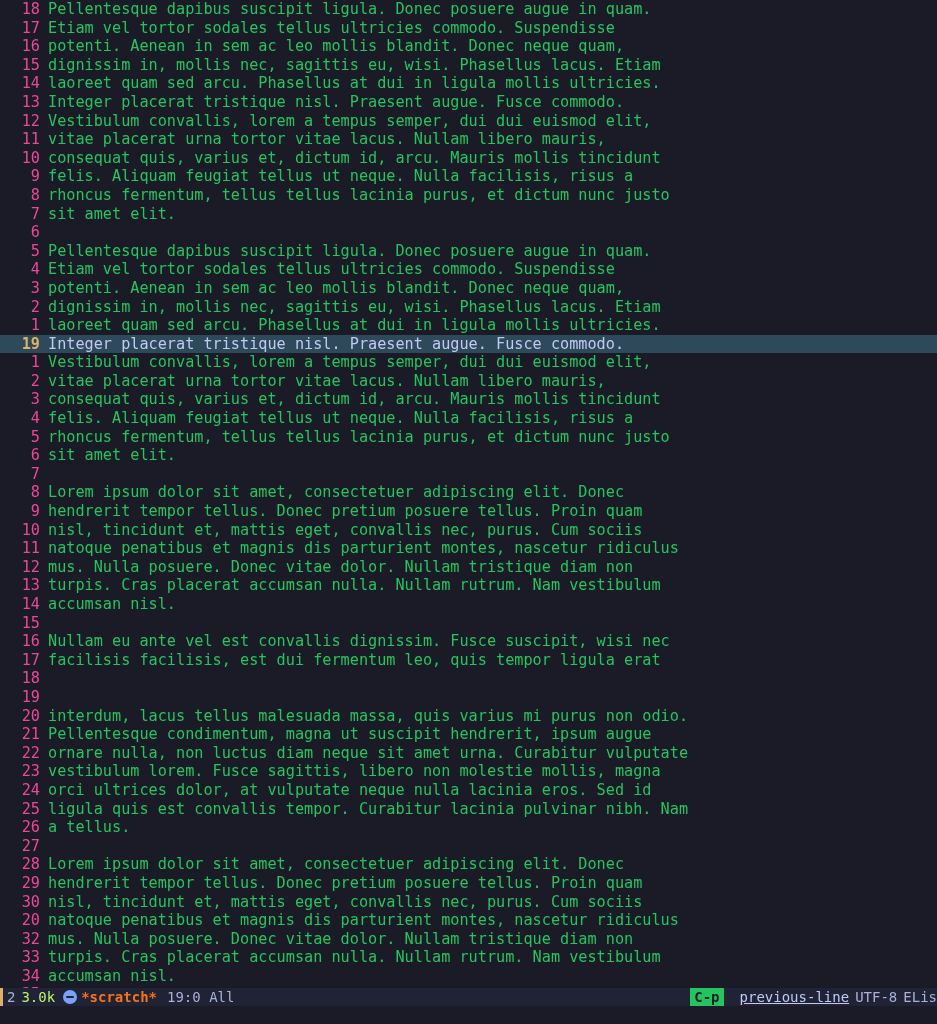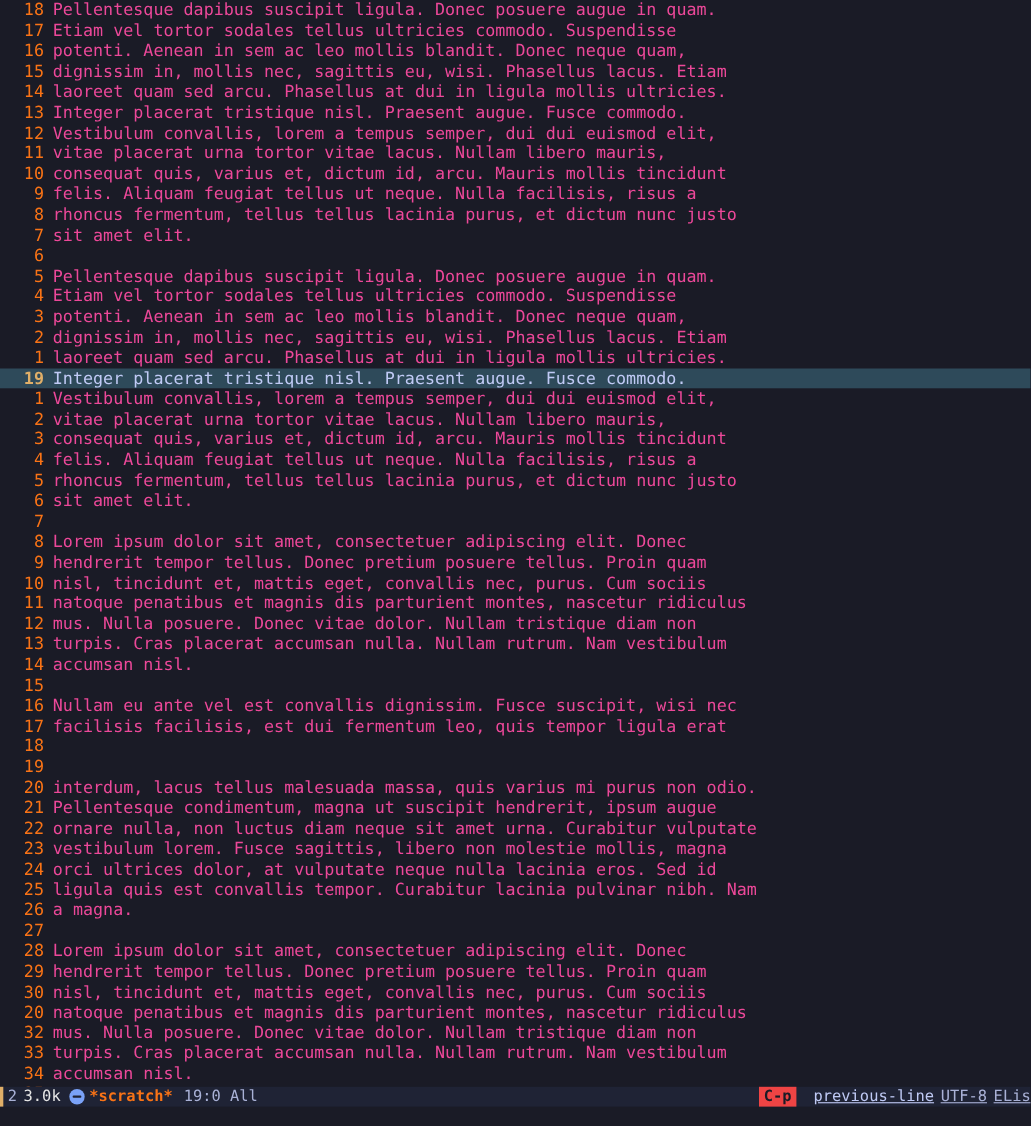"18" .lnum { color: #f97316 -> #ec4899 }
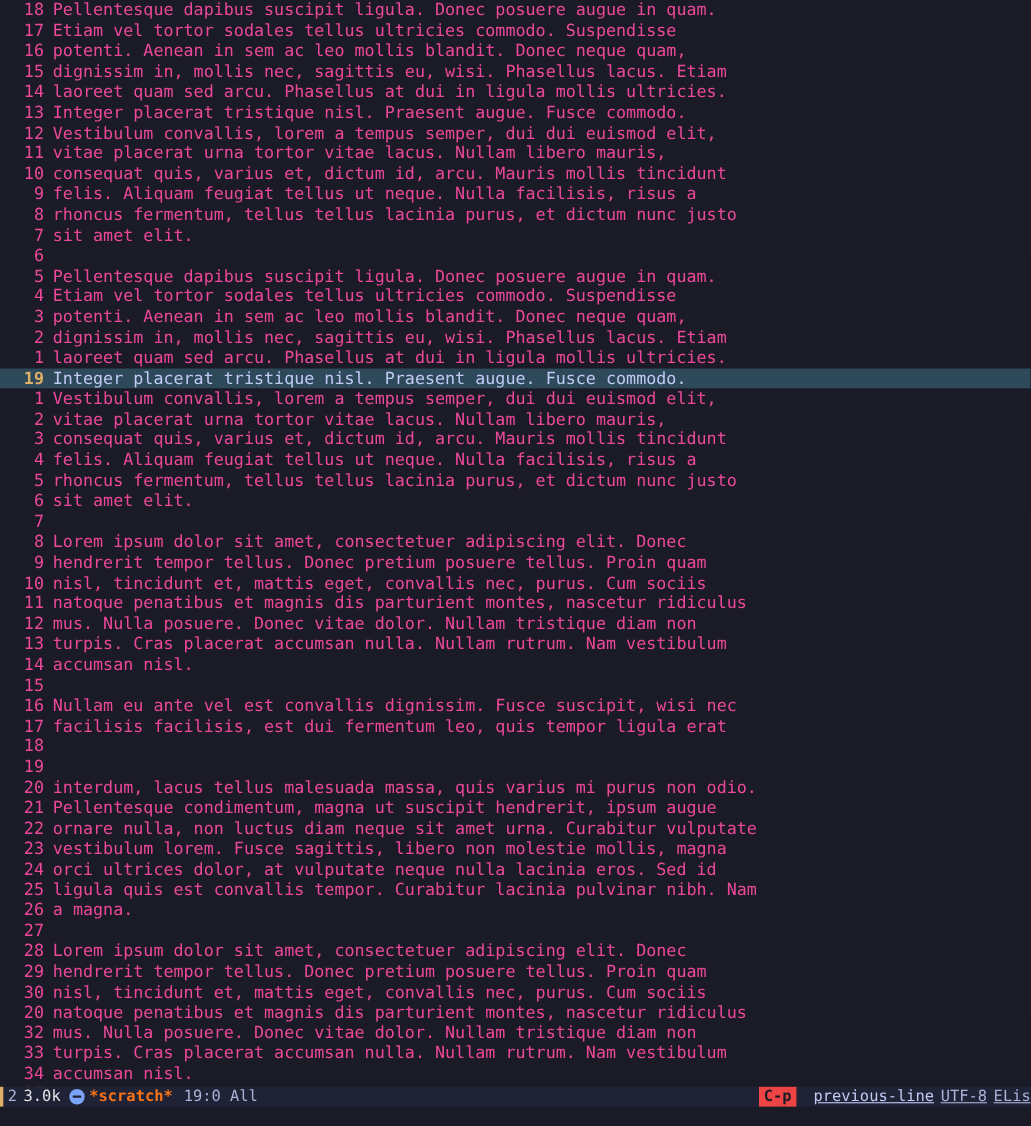"Pellentesque dapibus suscipit ligula." .txt { color: #ec4899 -> #22c55e }
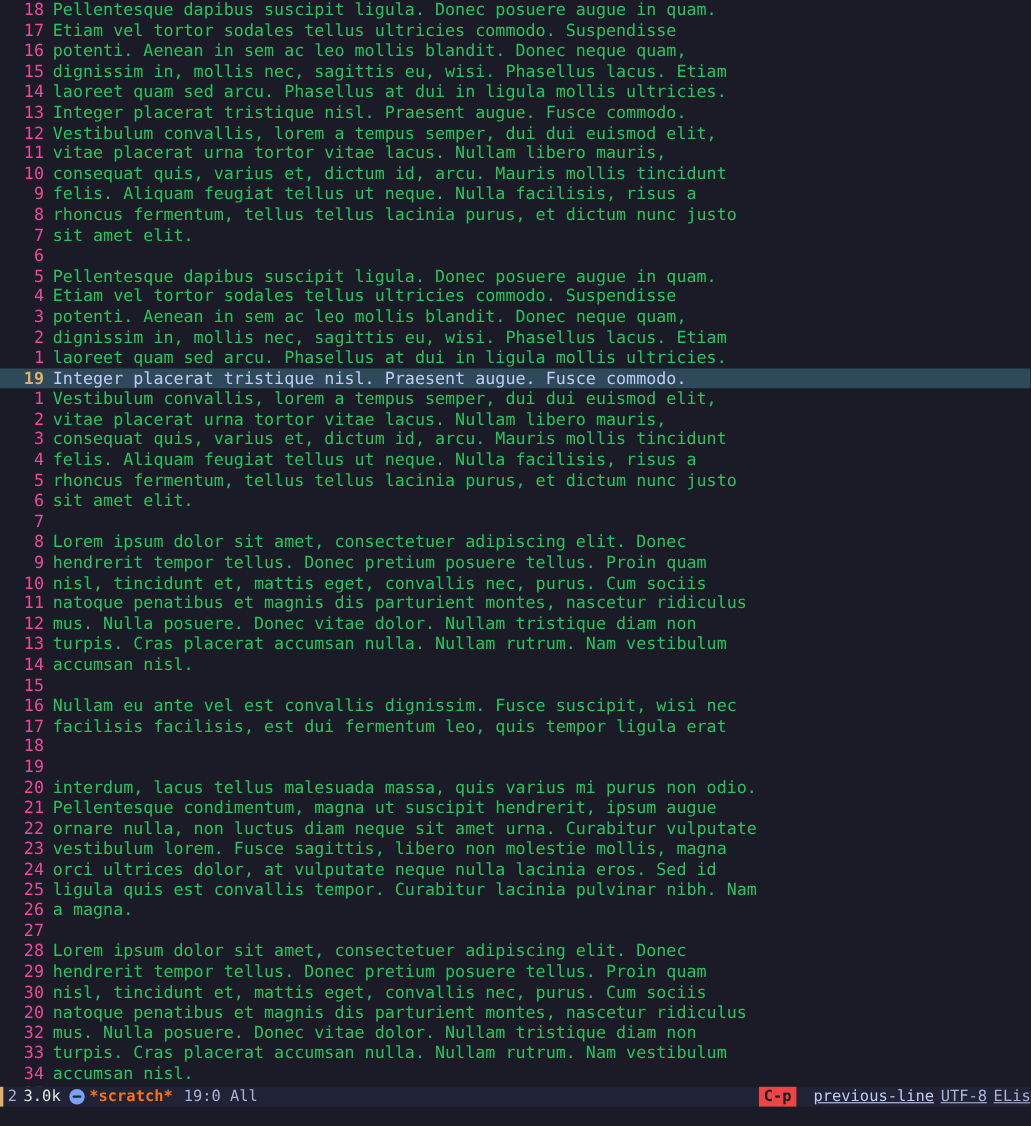"a magna." span.txt { text: magna -> tellus }
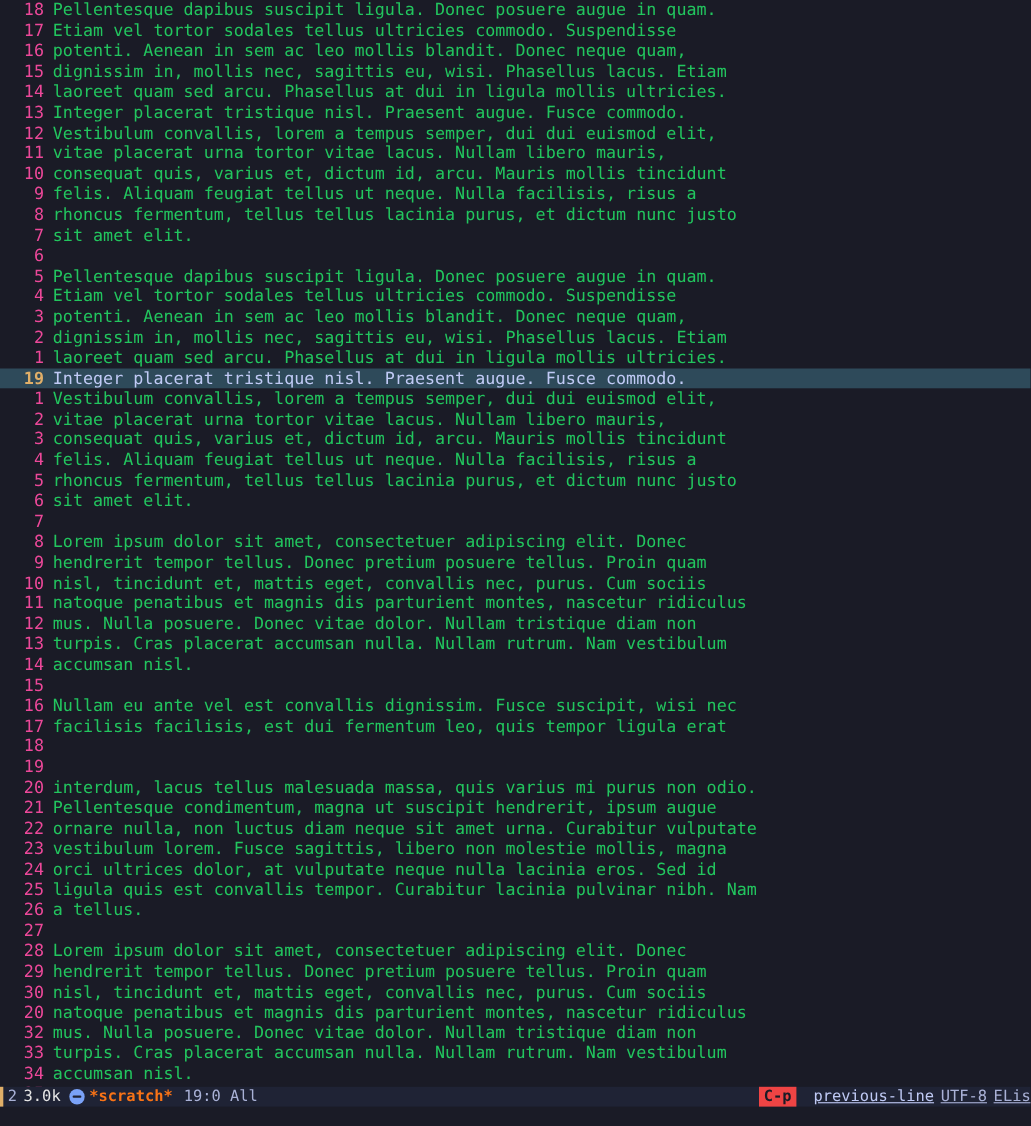"3.0k" .ml-size { color: #e5e5e5 -> #bef264 }
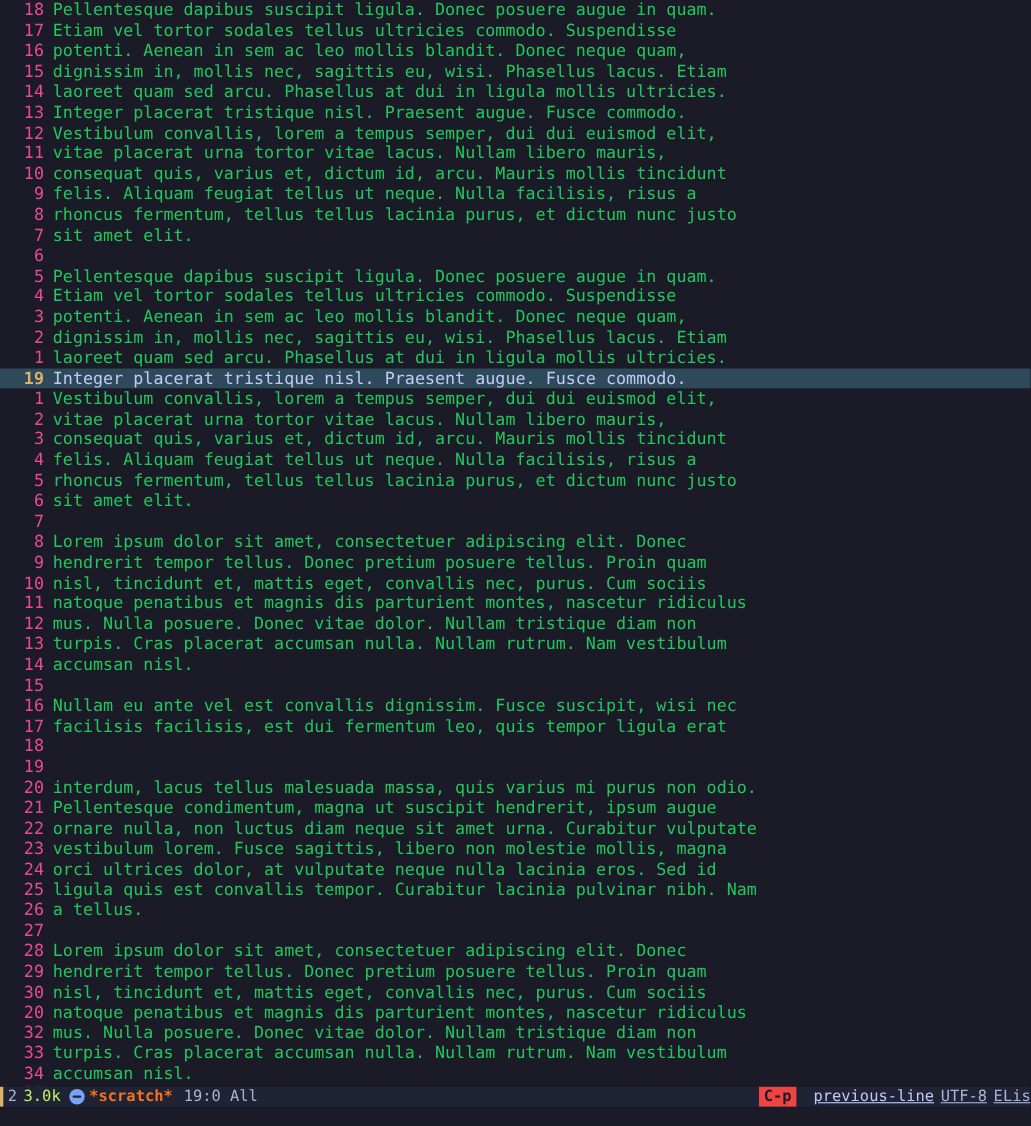"C-p" .ml-key { background: #ef4444 -> #22c55e }
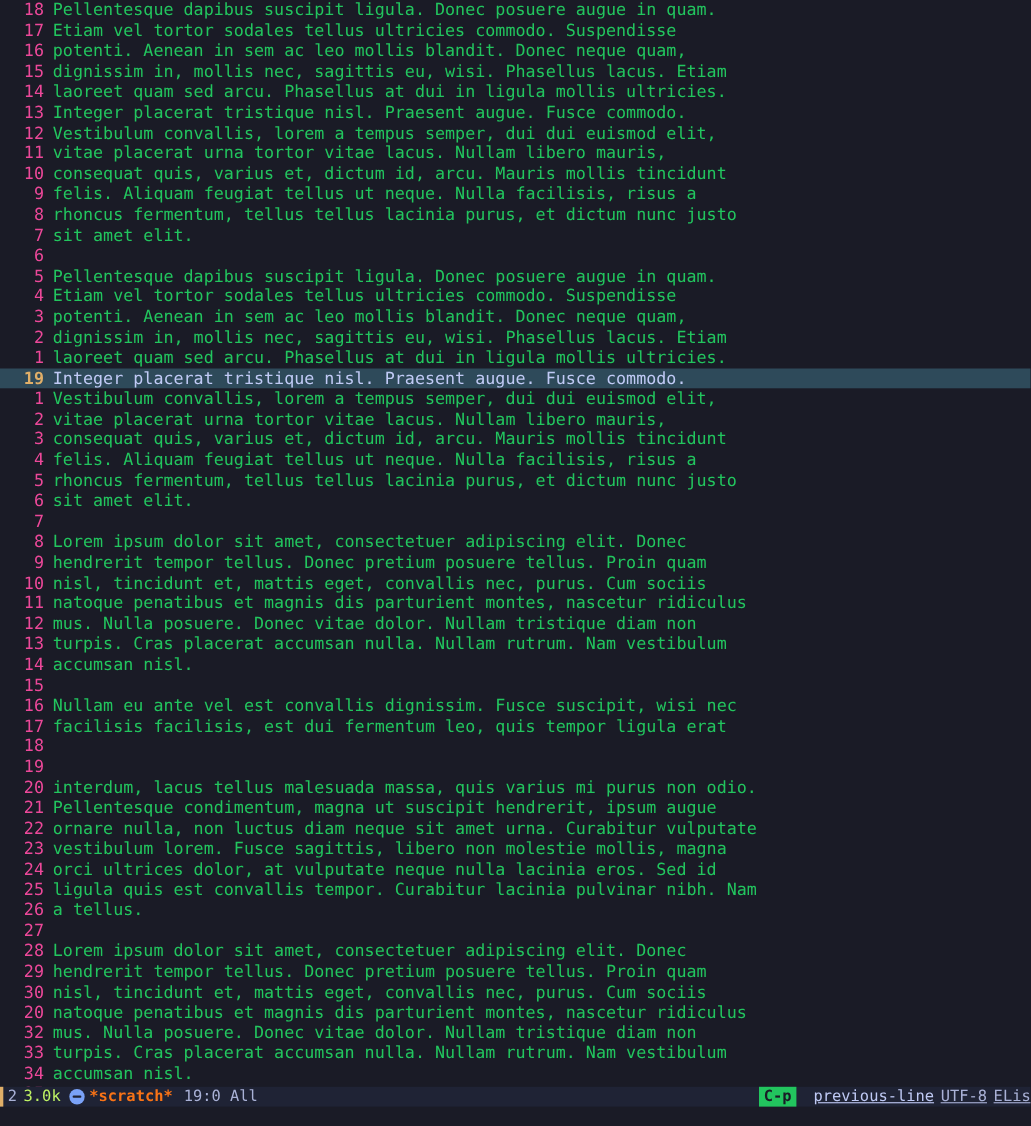"UTF-8" .ml-enc { text-decoration: underline -> none }
